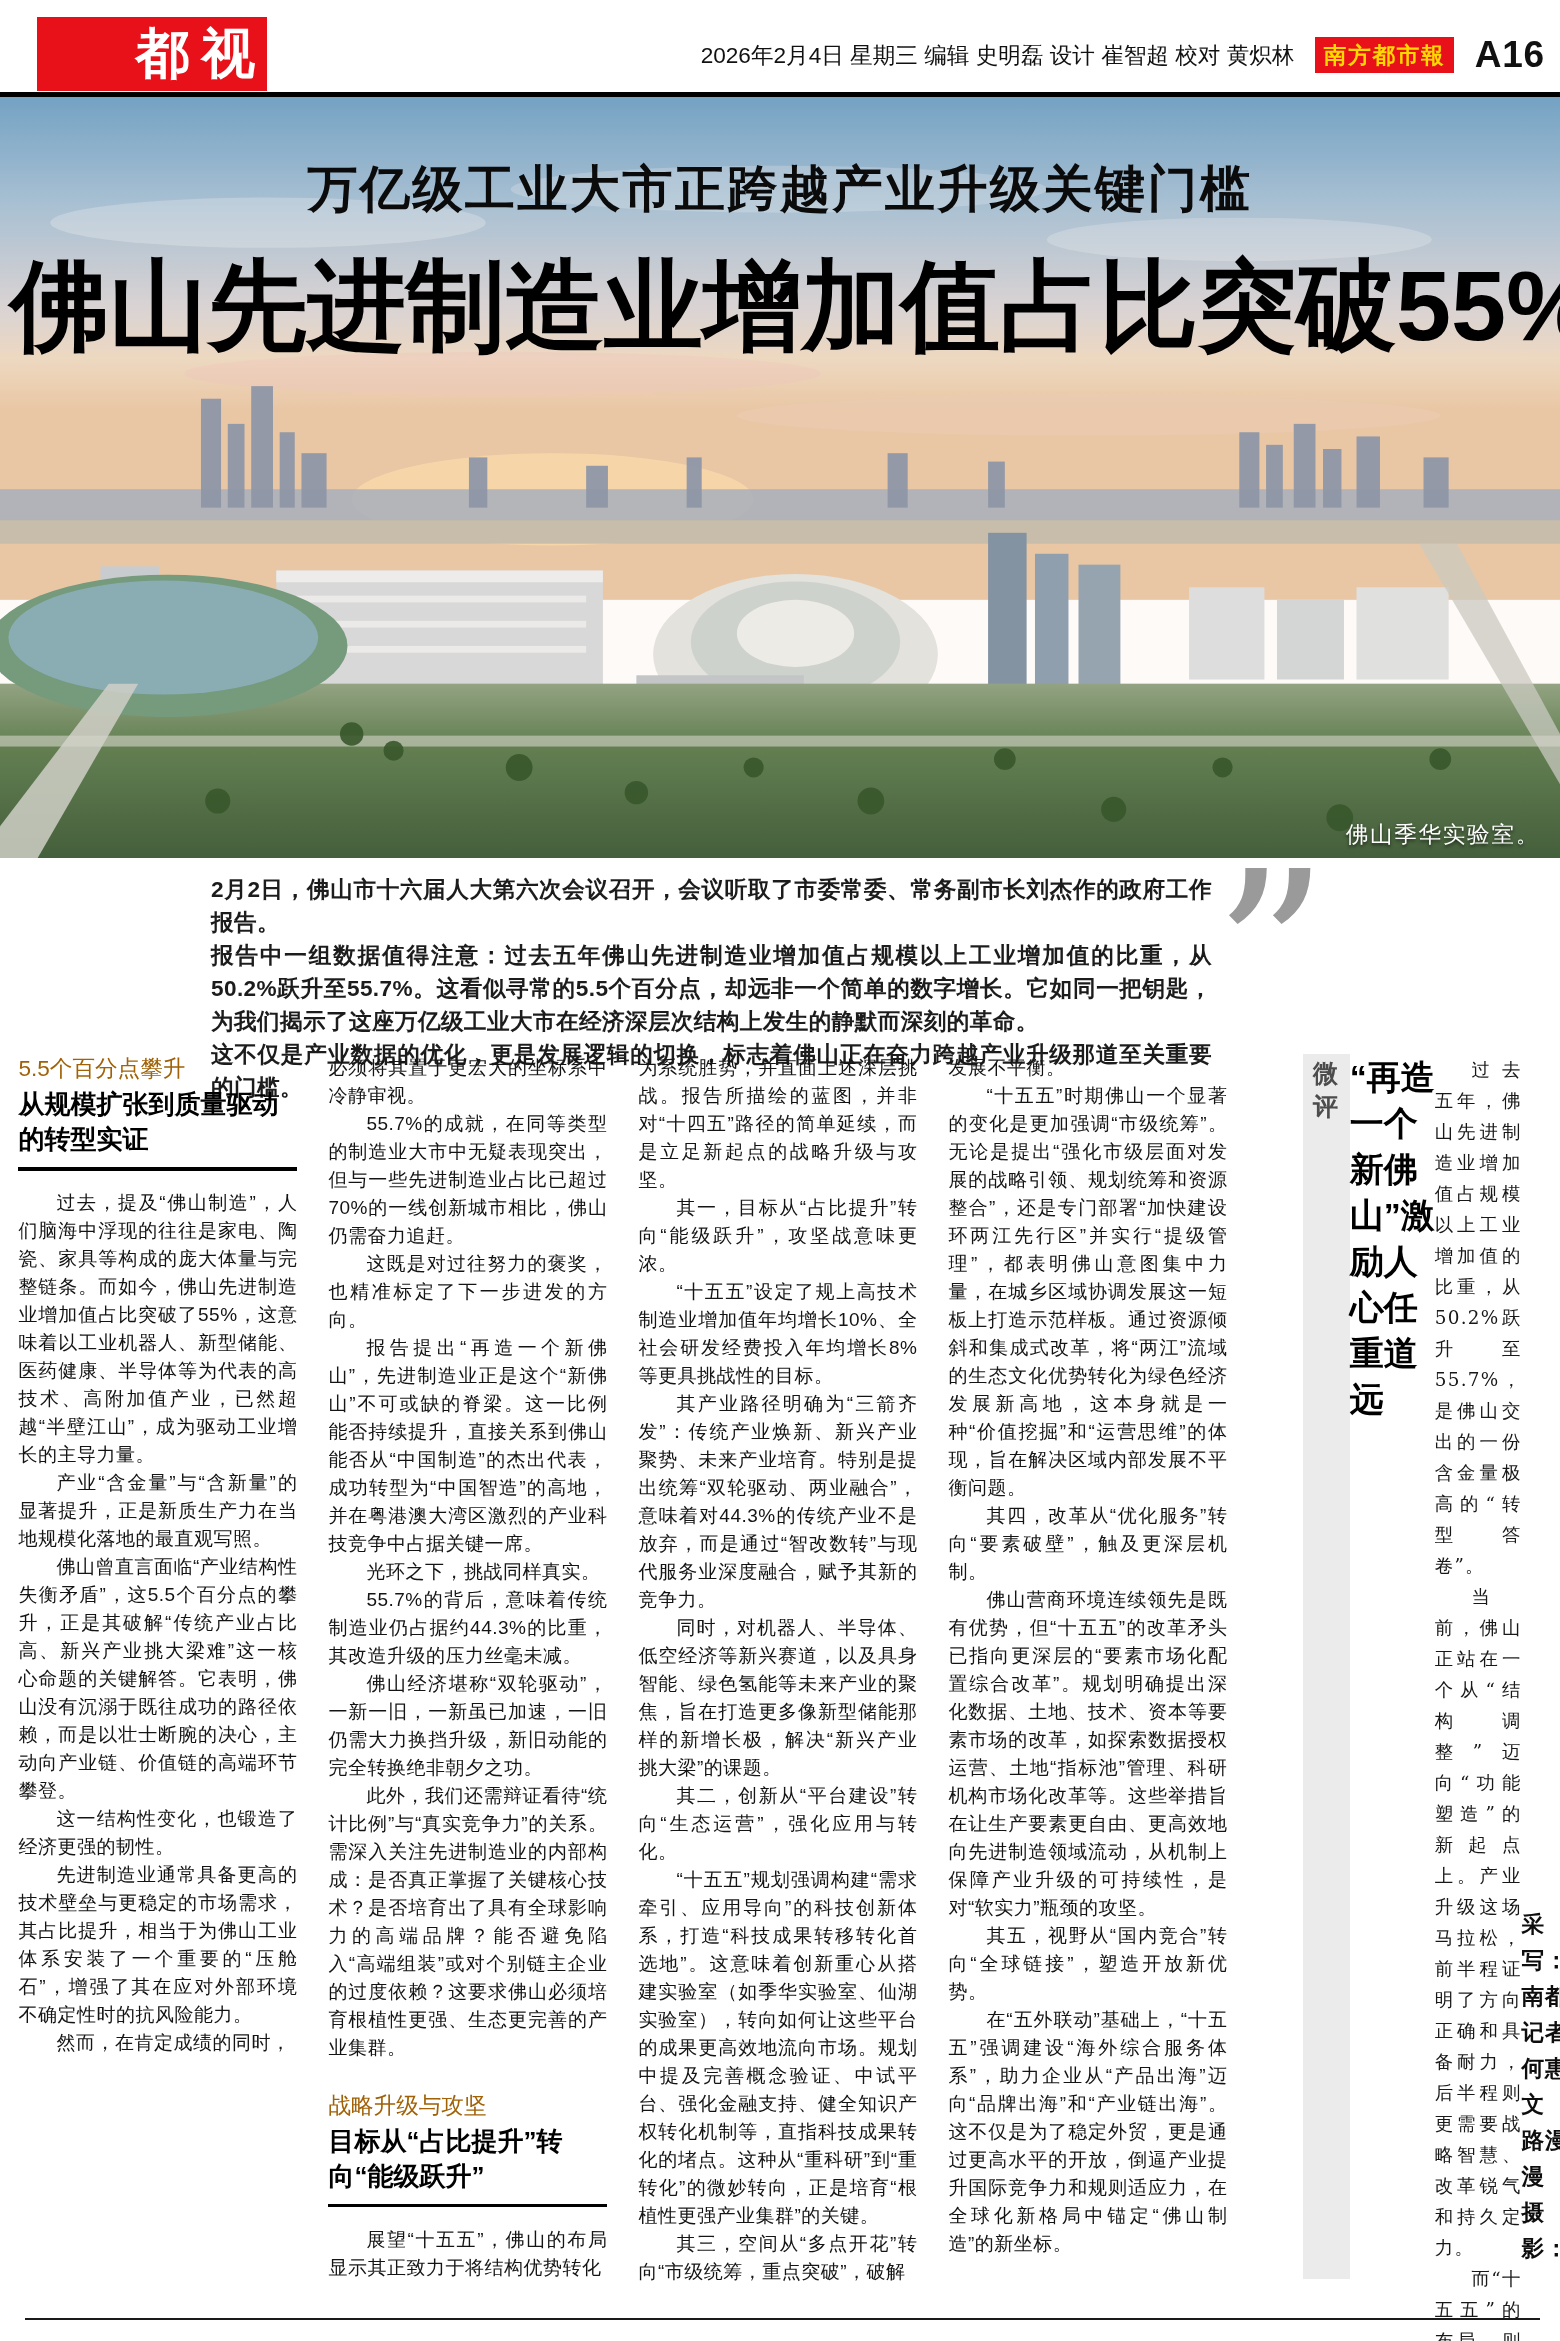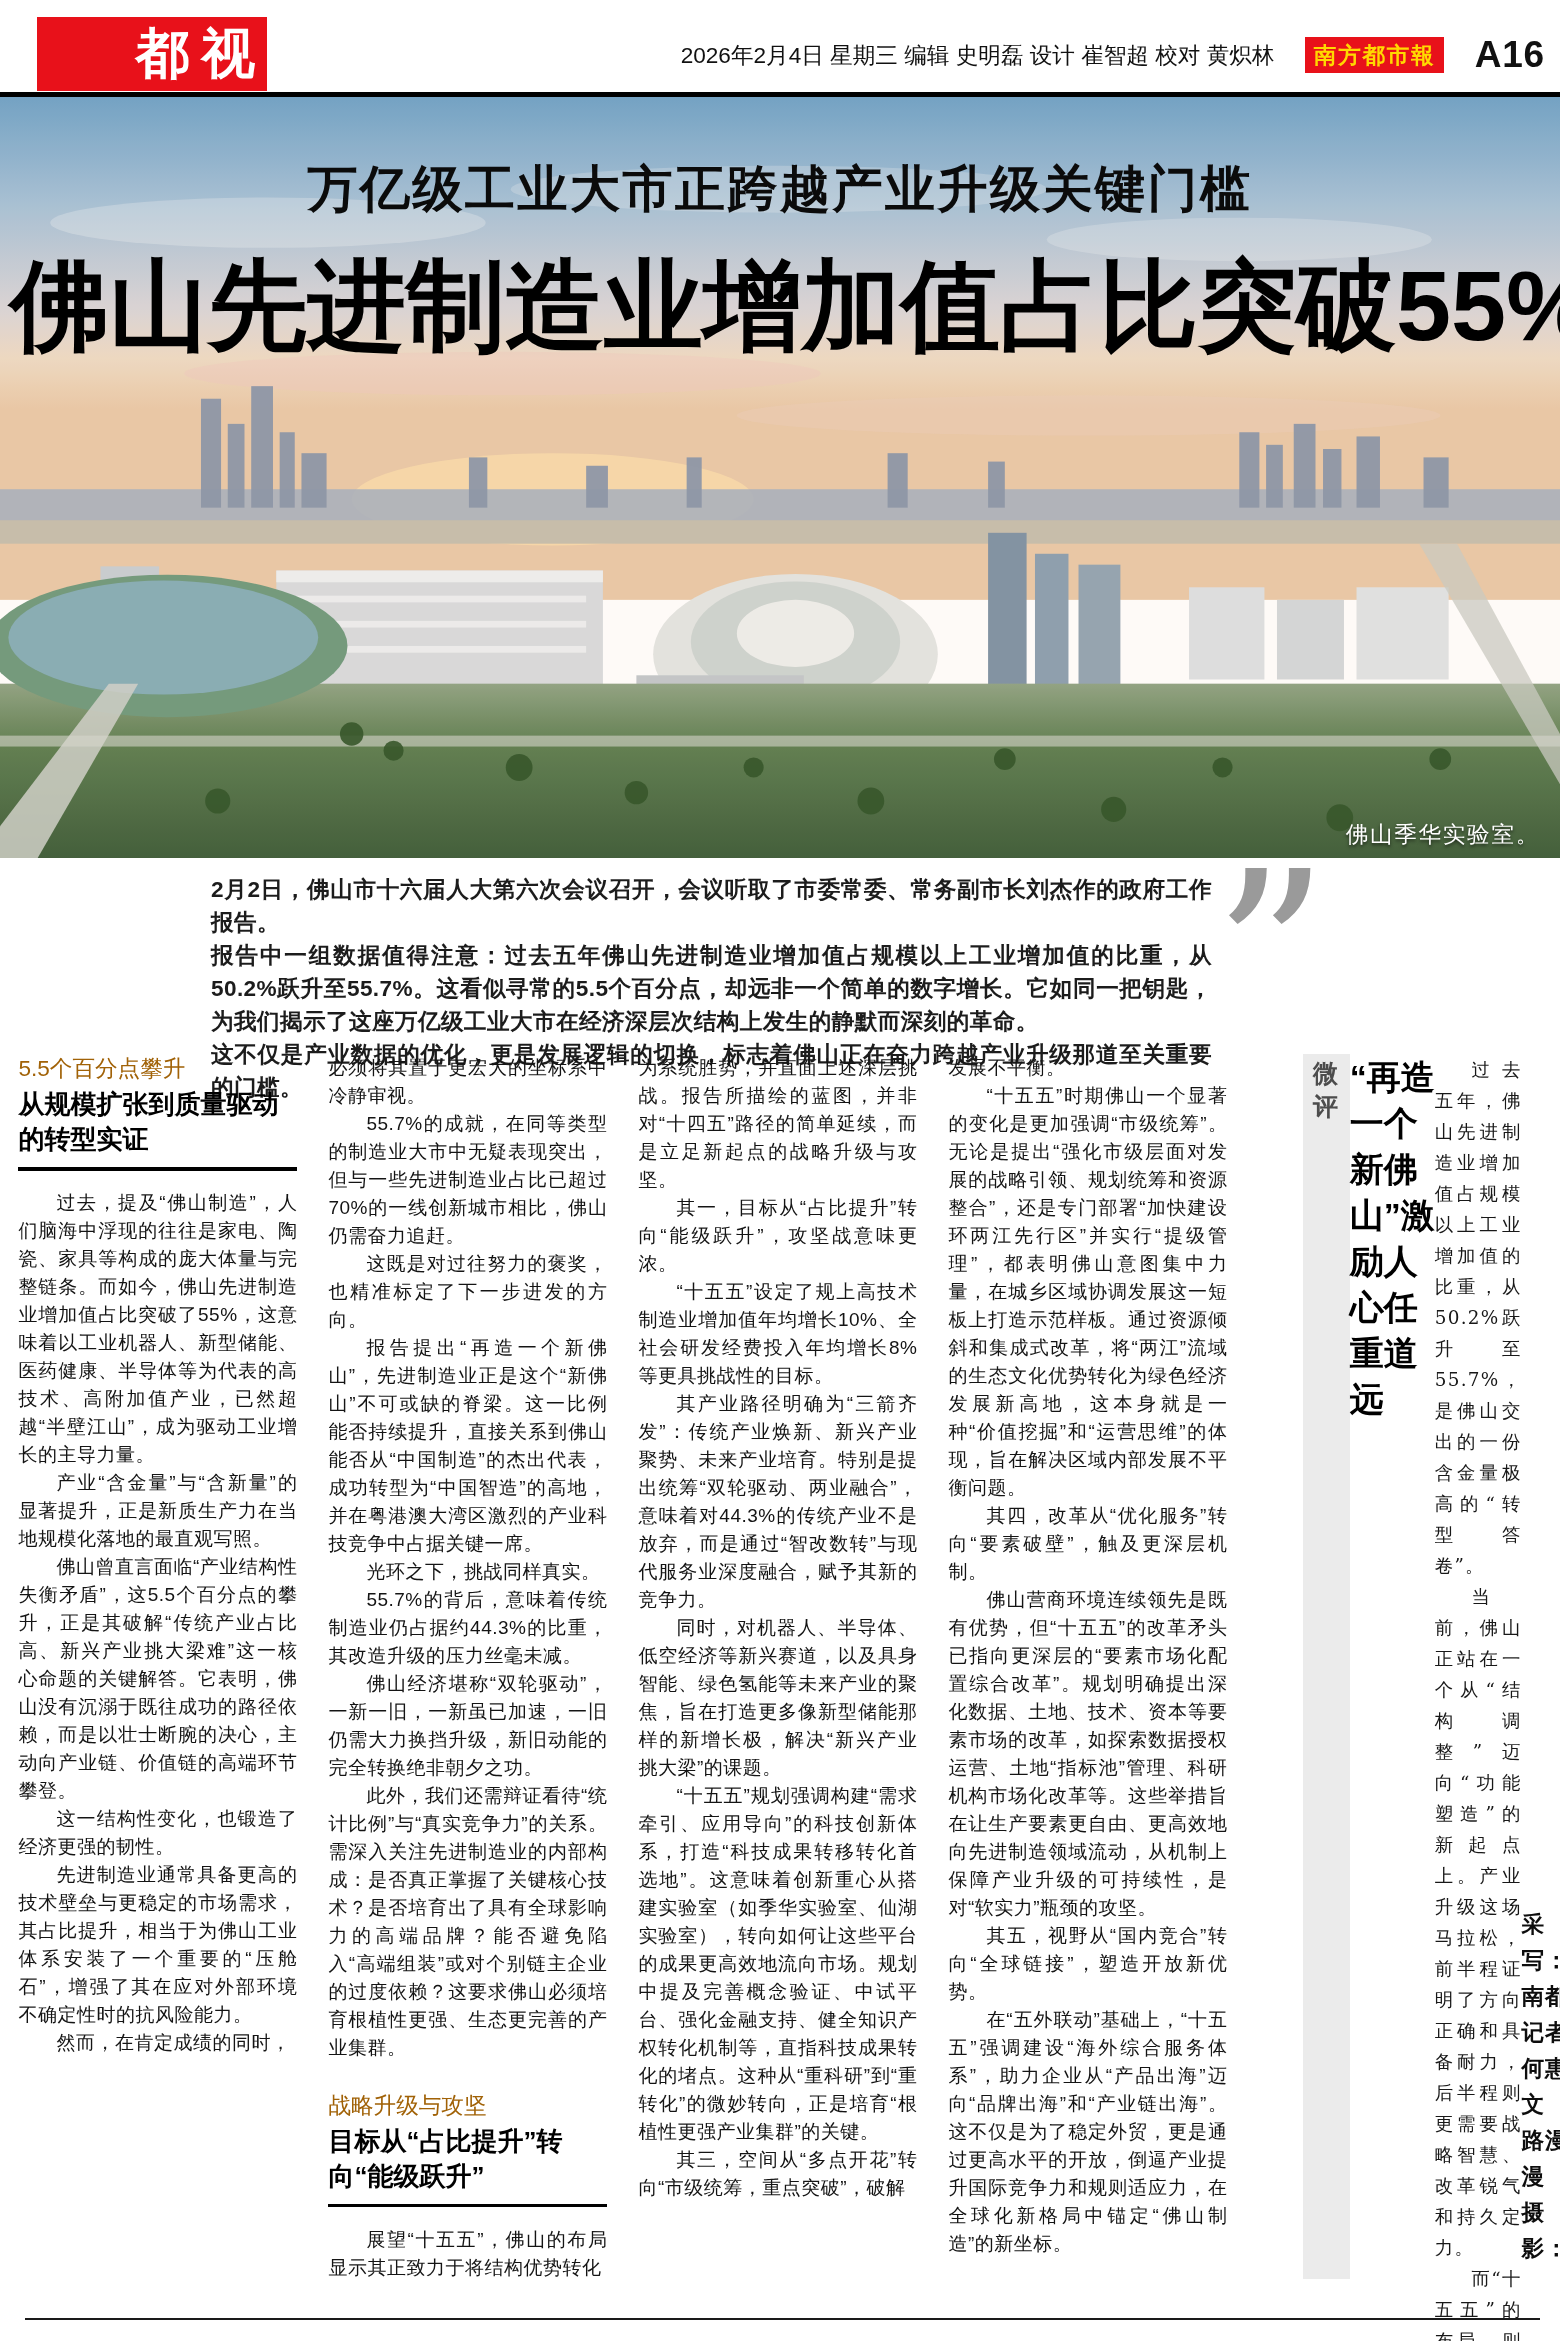"2026年2月4日 星期三 编辑 史明磊 设计" .top-meta { gap: 31px -> 21px }
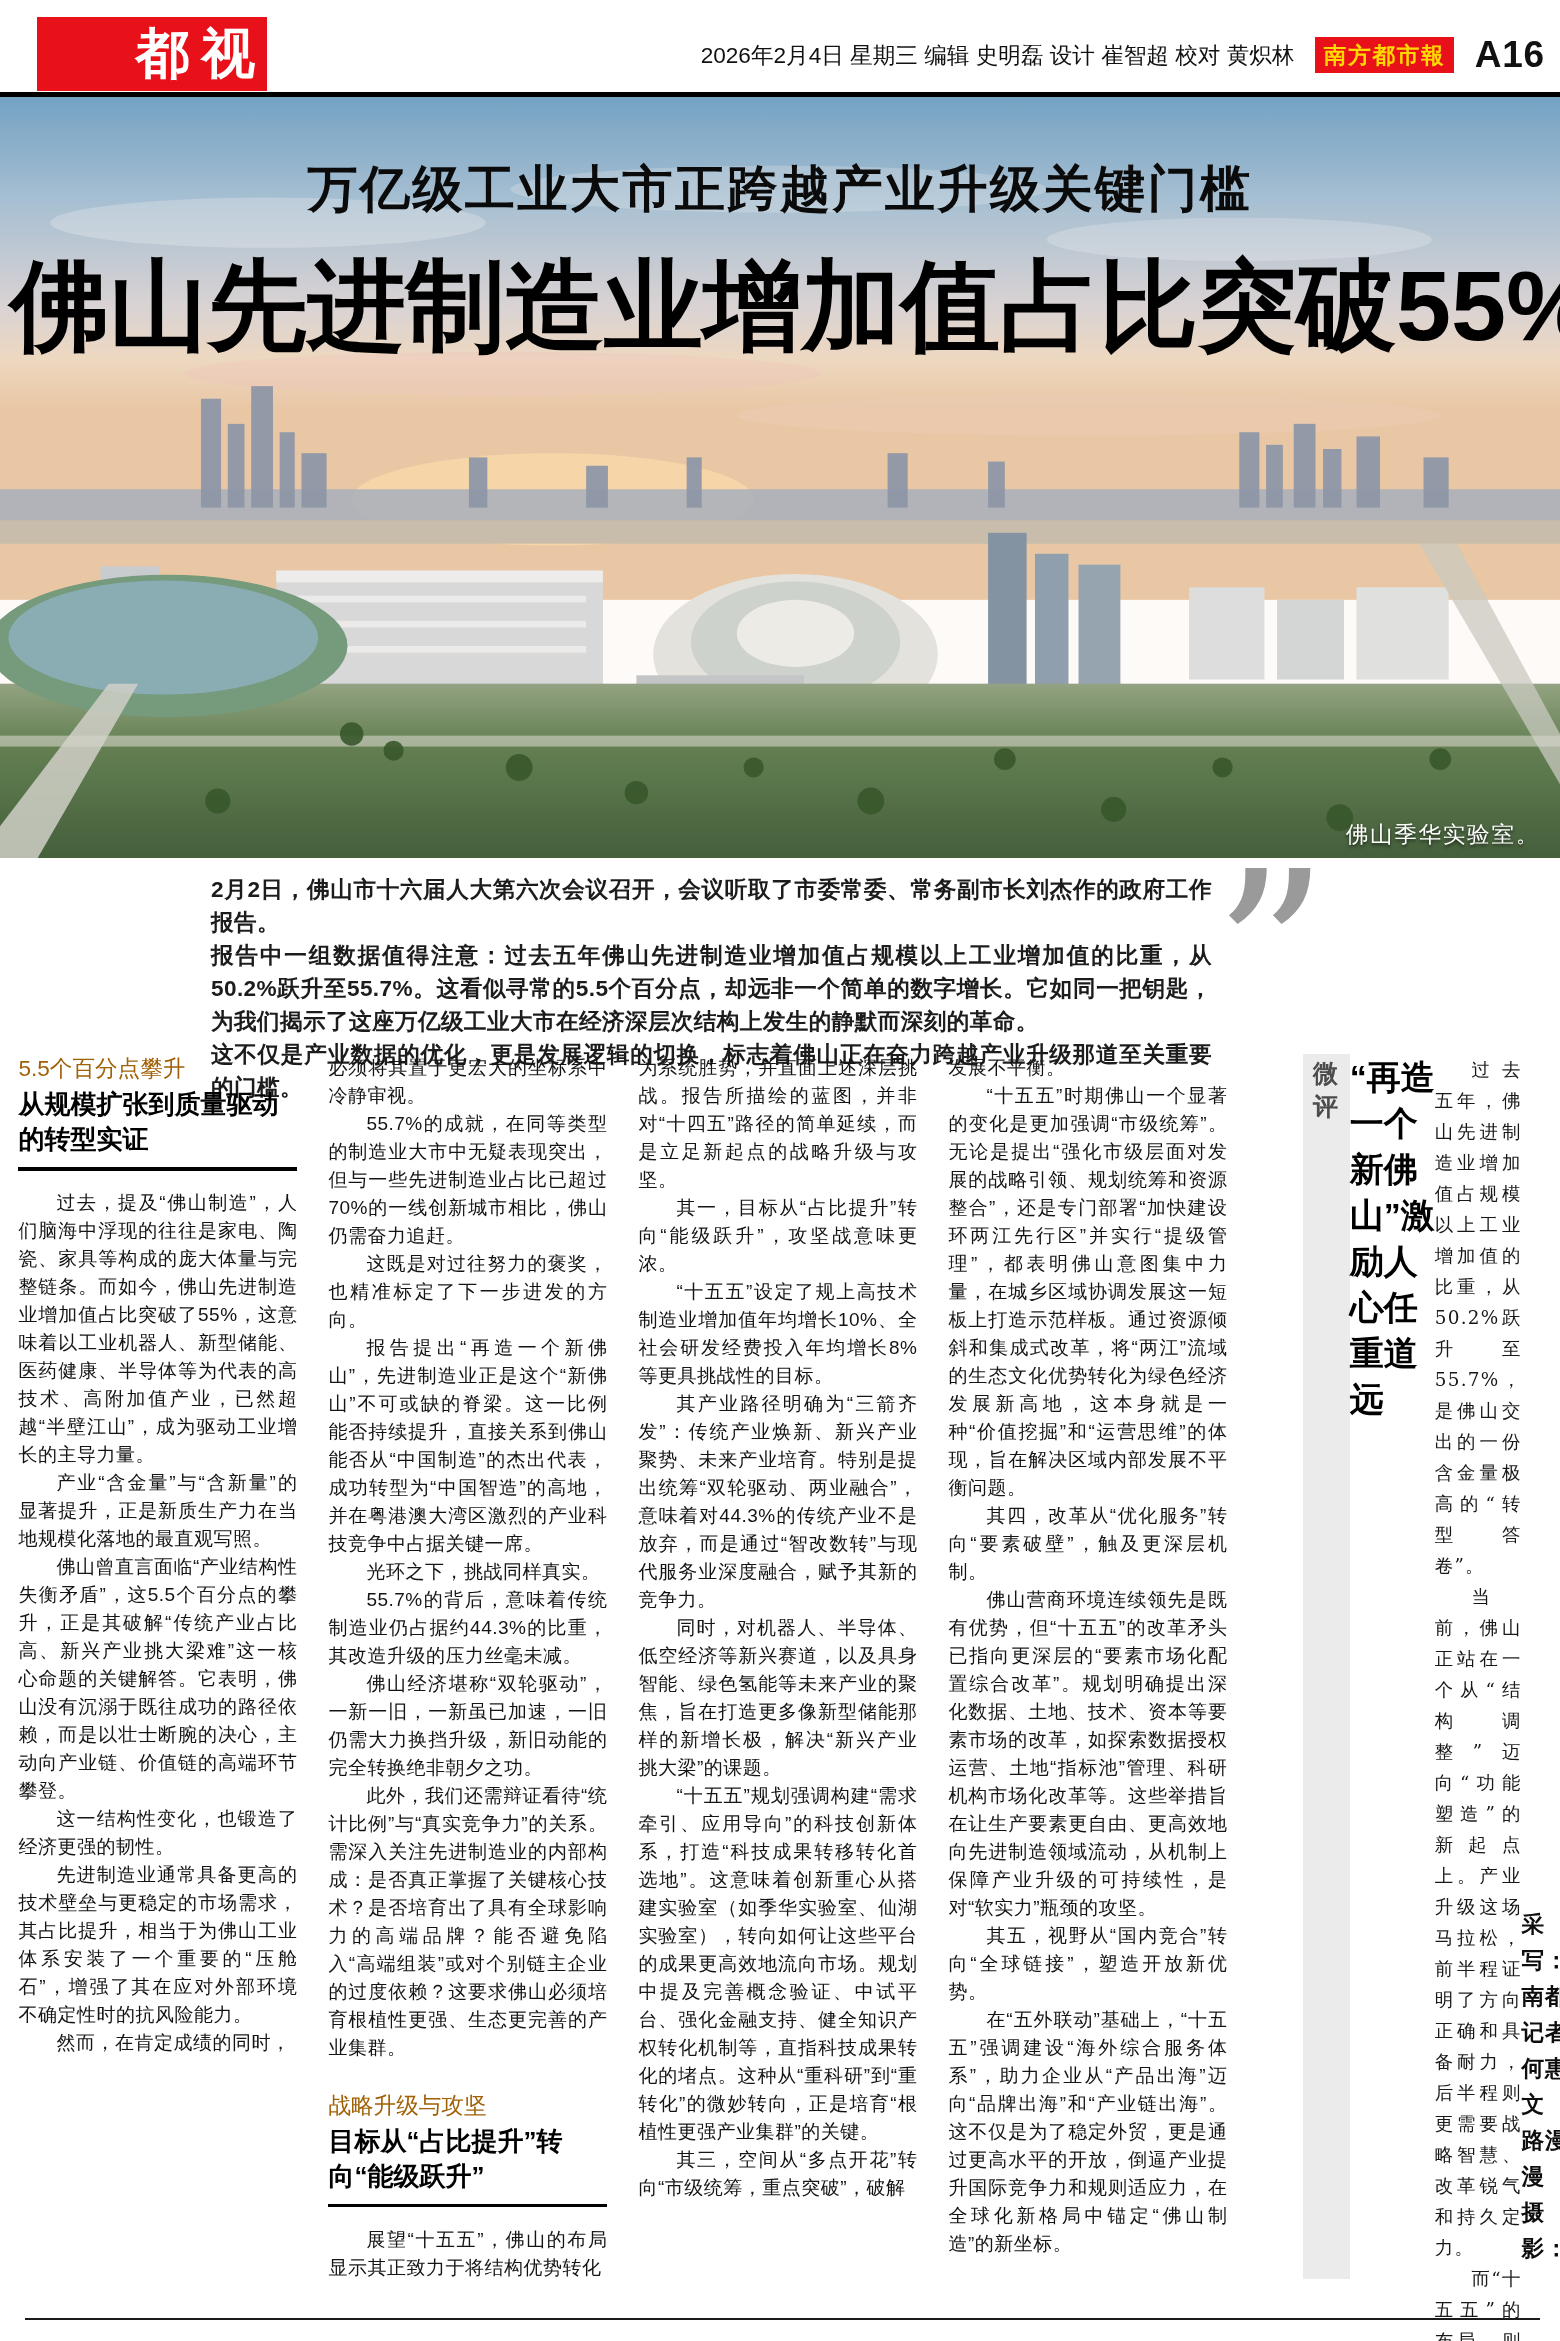"其二，创新从“平台建设”转向“生态运营”，强化应用与转化。" p.body-para { html: none -> <p>其二，创新从“平台建设”转向“生态运营”，强化应用与转化。</p> }
